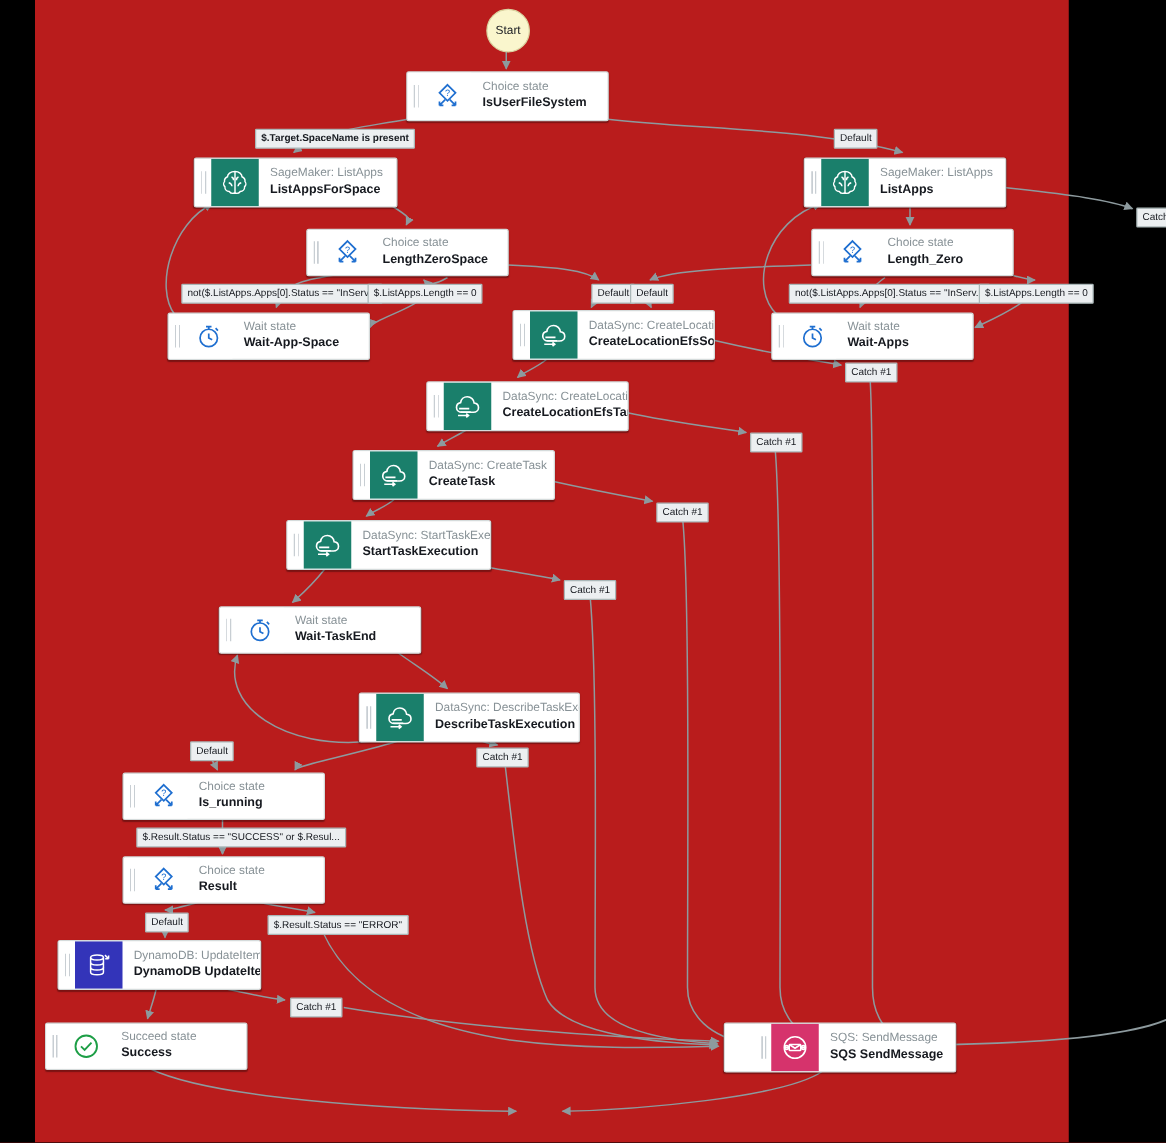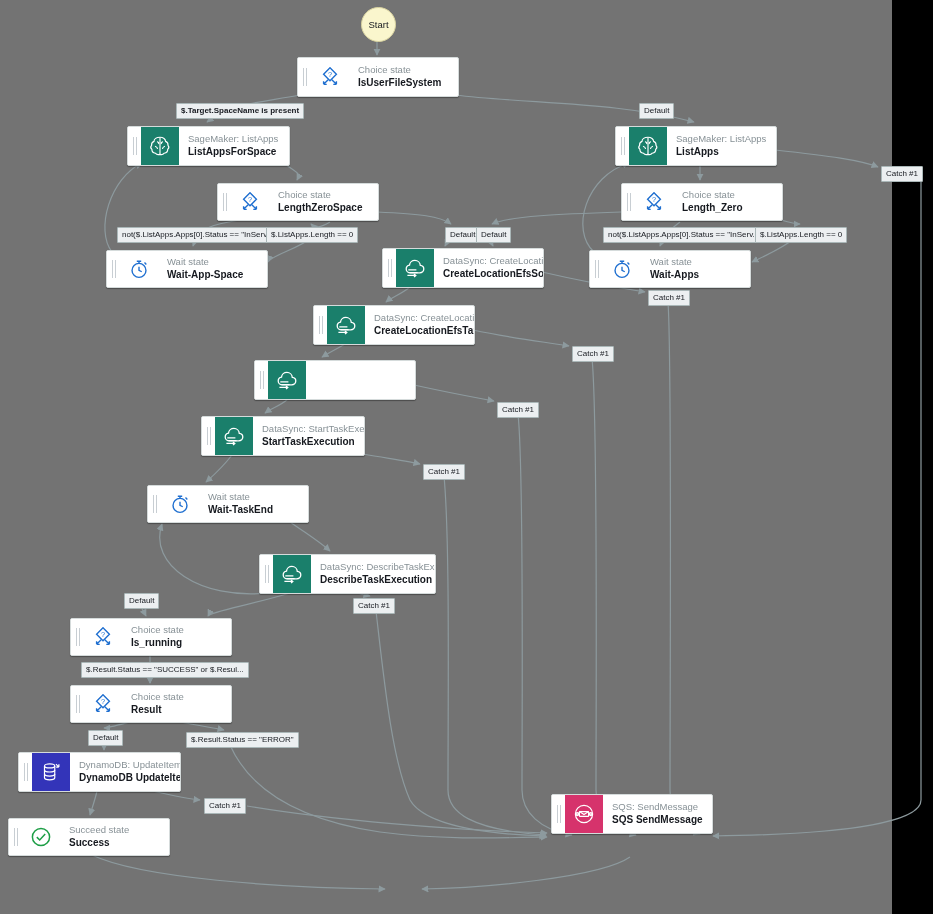"Start" #canvas { background: #737373 -> #b91c1c; margin-left: none -> 28px; width: 892px -> 827px }
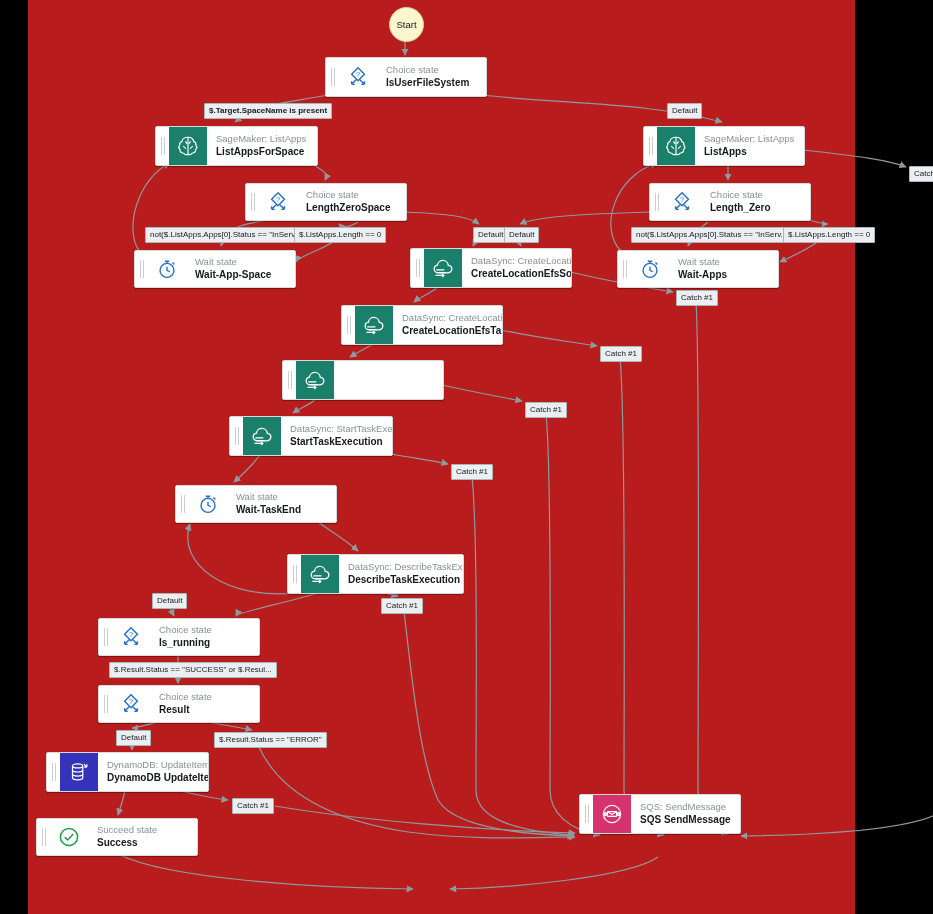"DataSync: CreateTask" div.labels { html: none -> <div> <div>DataSync: CreateTask</div> <div>CreateTask</div> </div> }
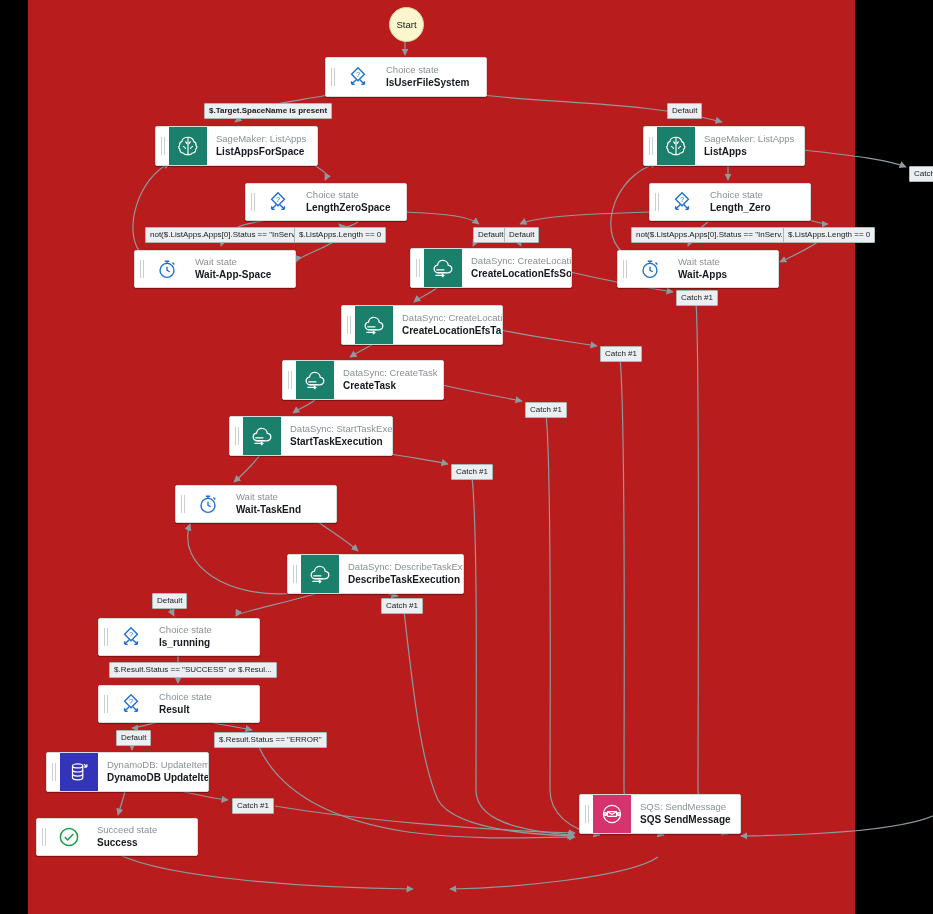"SQS: SendMessage" div.node { padding-left: none -> 24px; top: 794px -> 818px }
